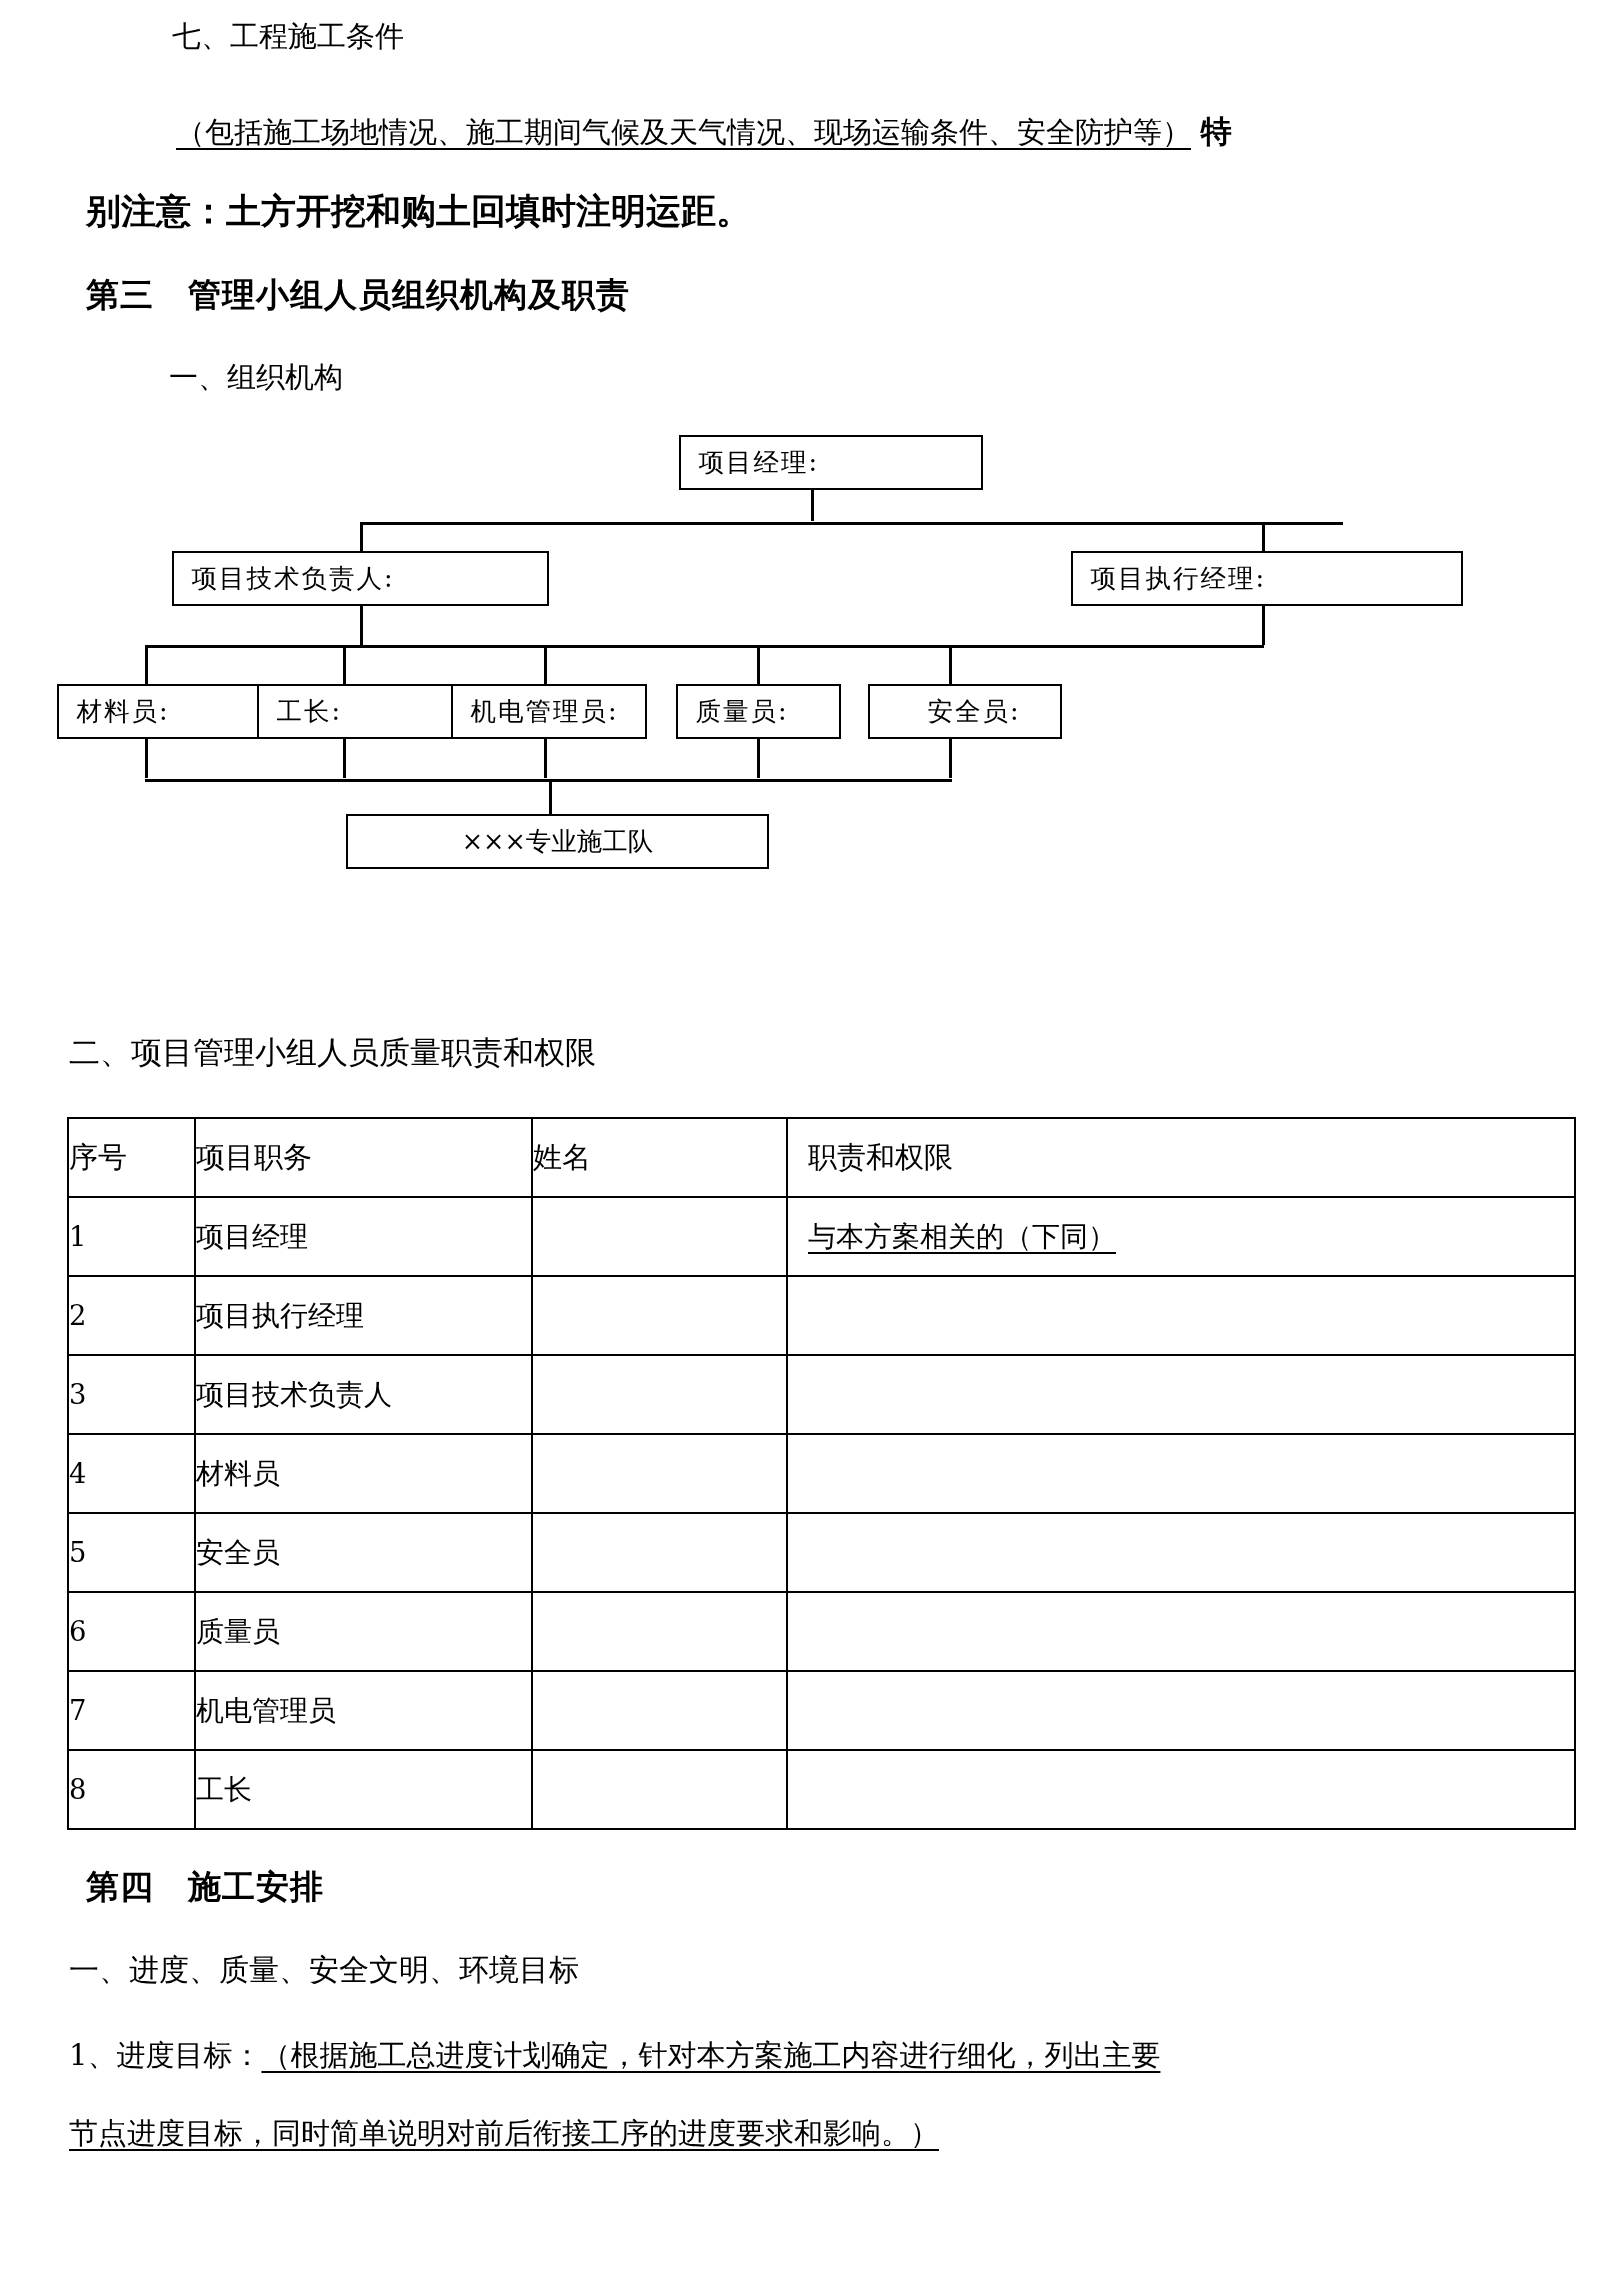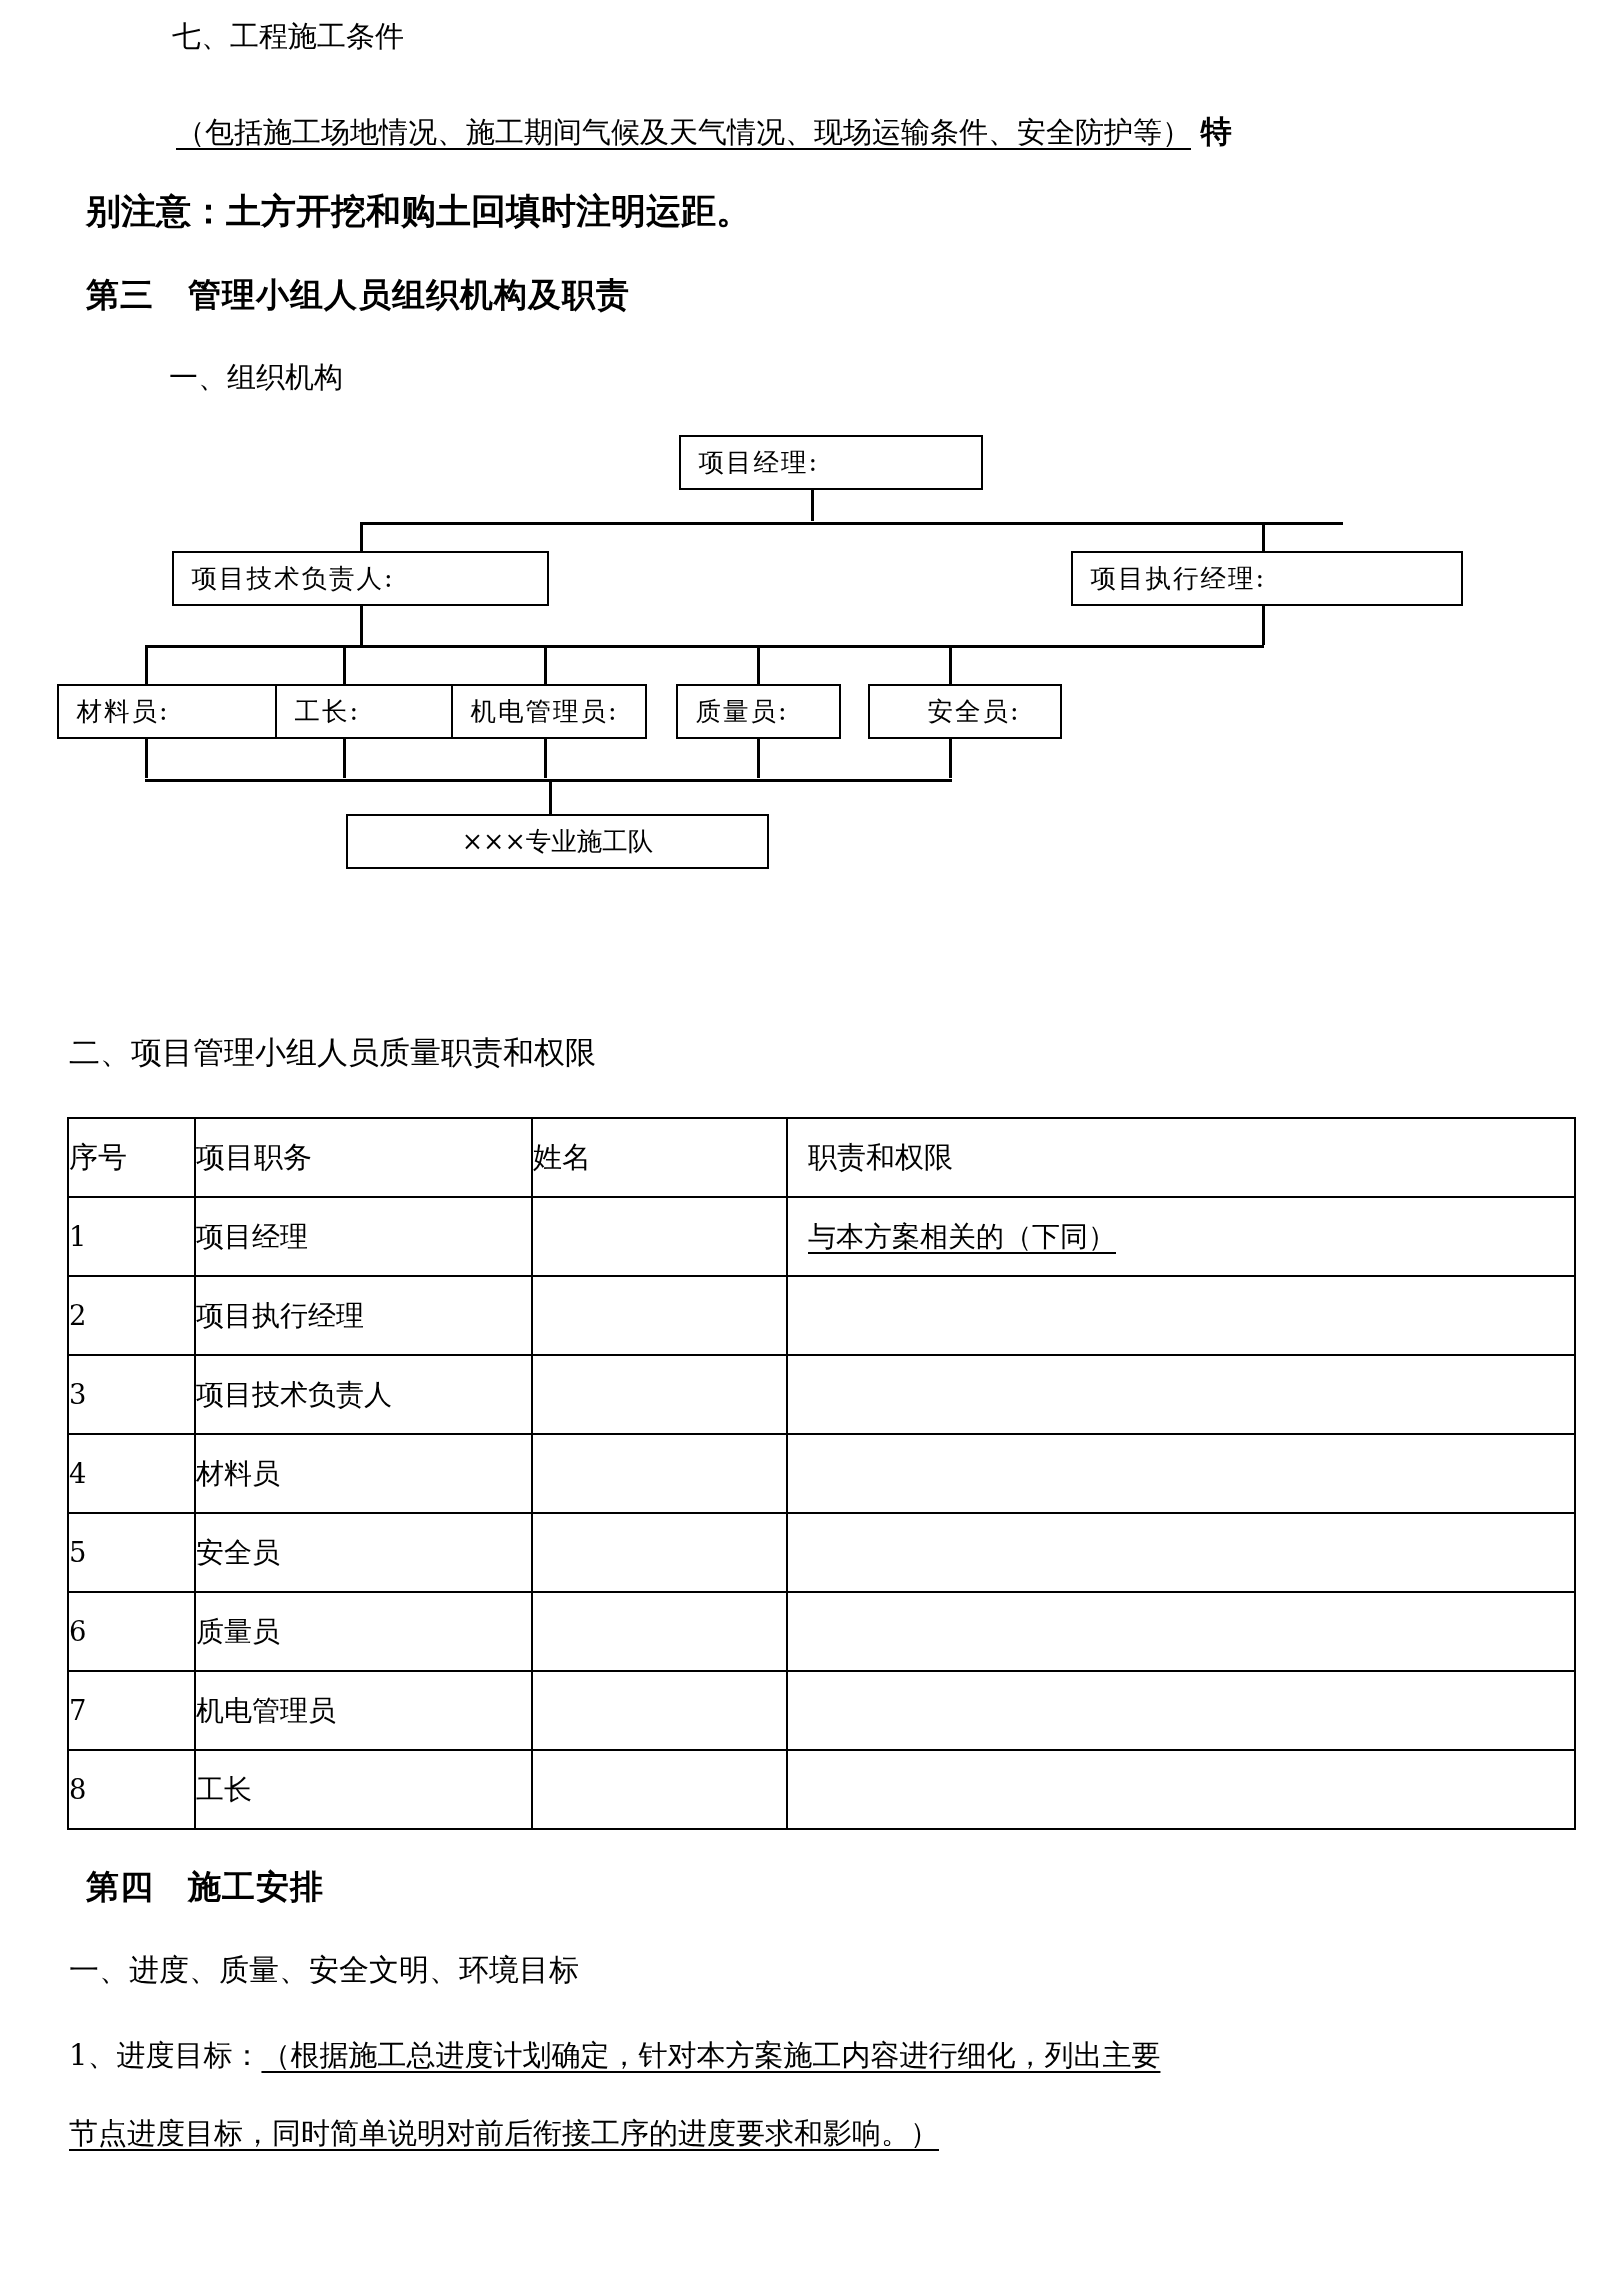"工长:" div.oc-box { margin-left: 18px -> none }
